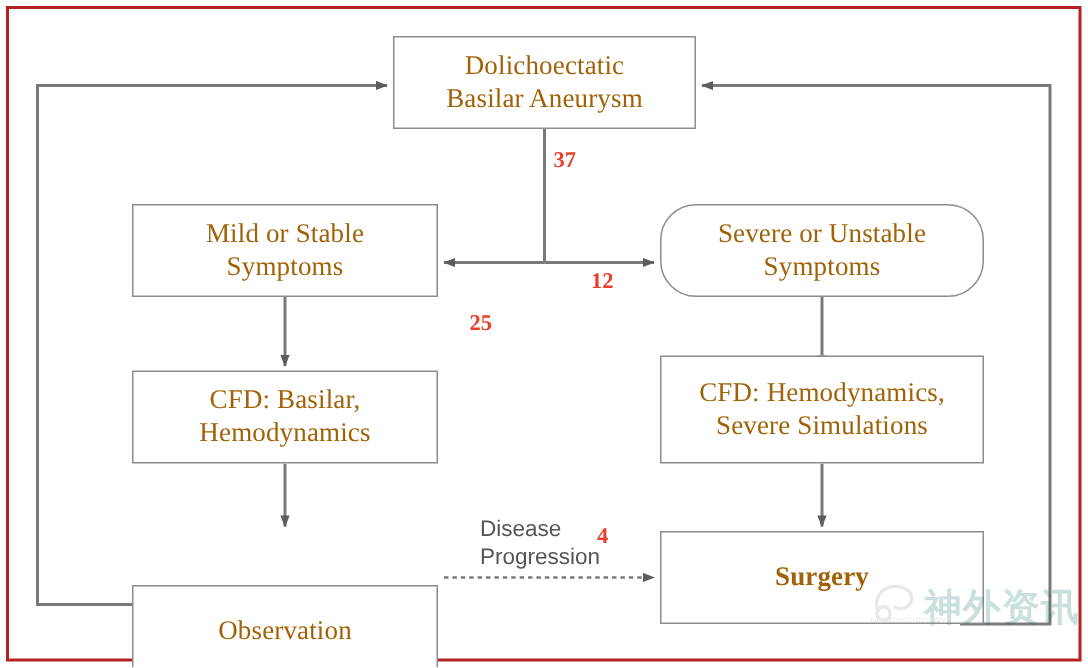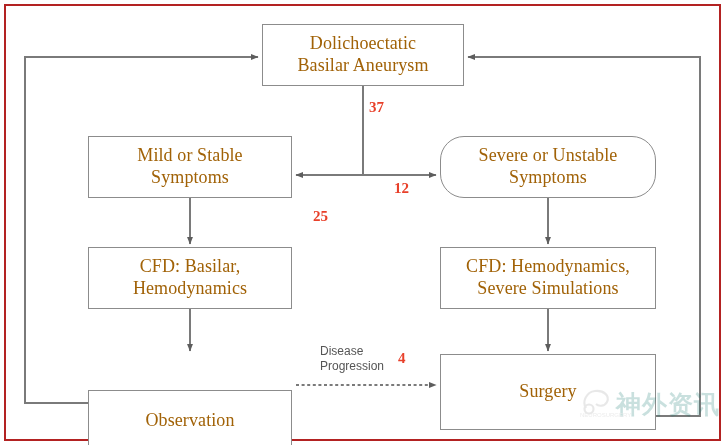"CFD: Hemodynamics," #box-cfd-right { height: 62px -> 72px; top: 247px -> 237px }
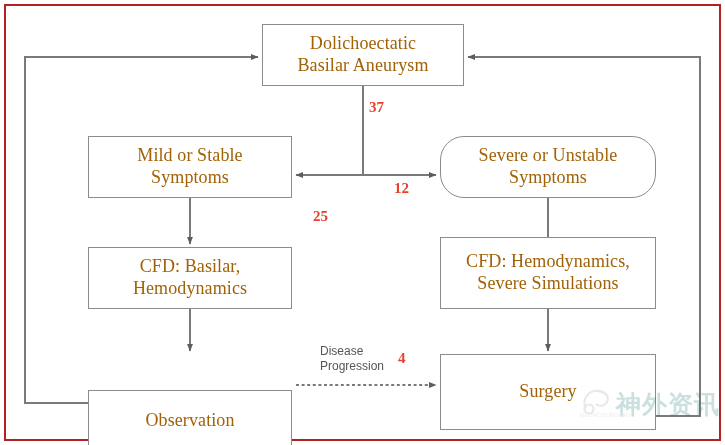"Disease" #label-disease-progression { font-size: 12px -> 15px }
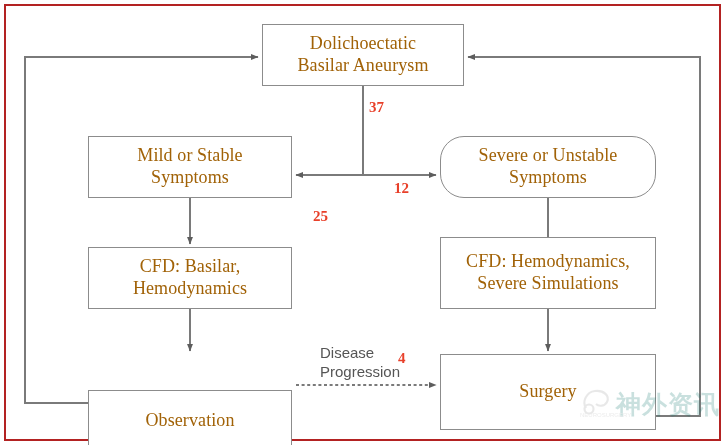"Surgery" #box-surgery { font-weight: none -> bold; height: 76px -> 62px }
